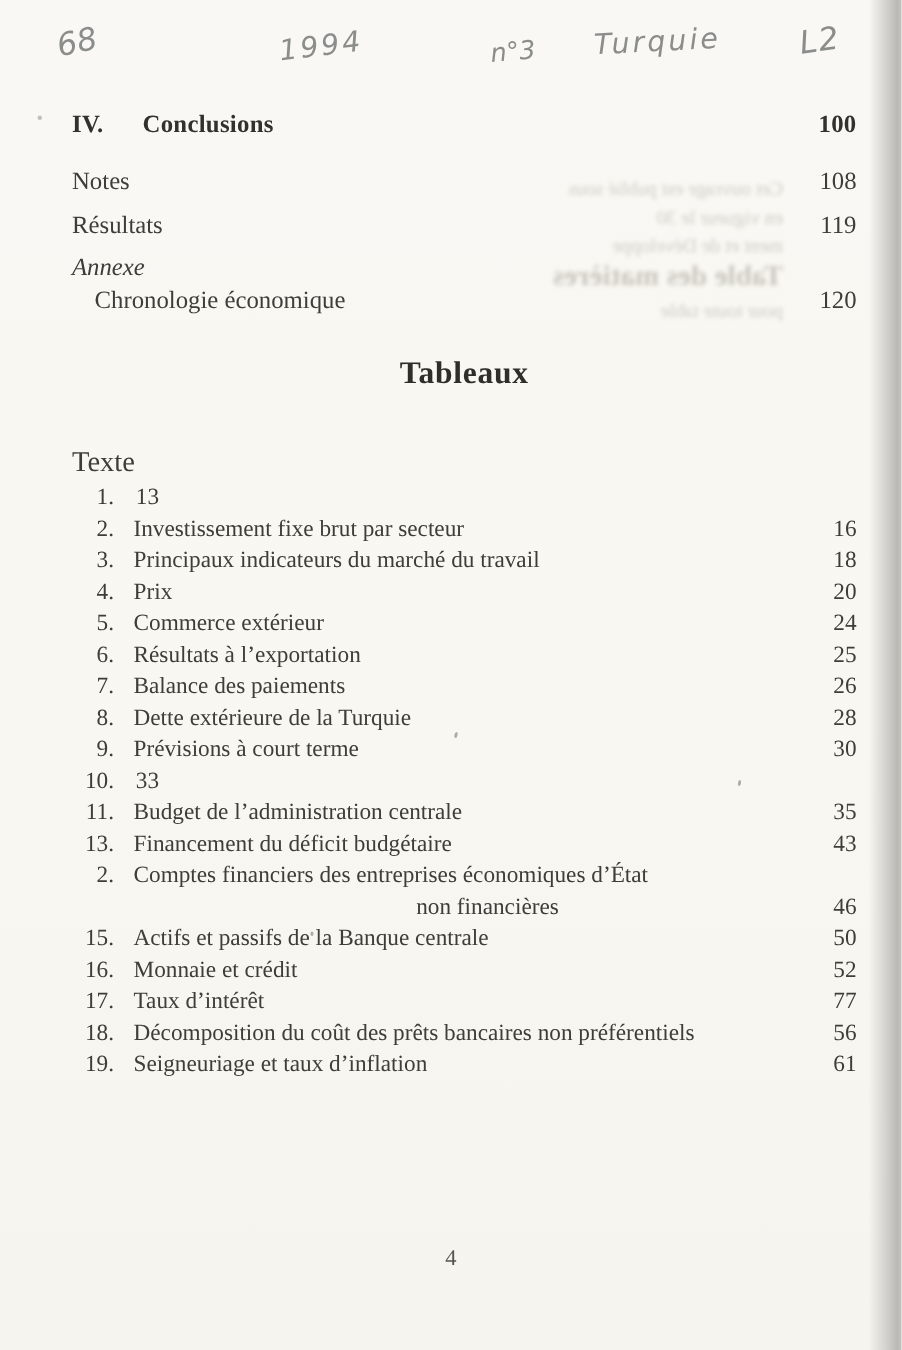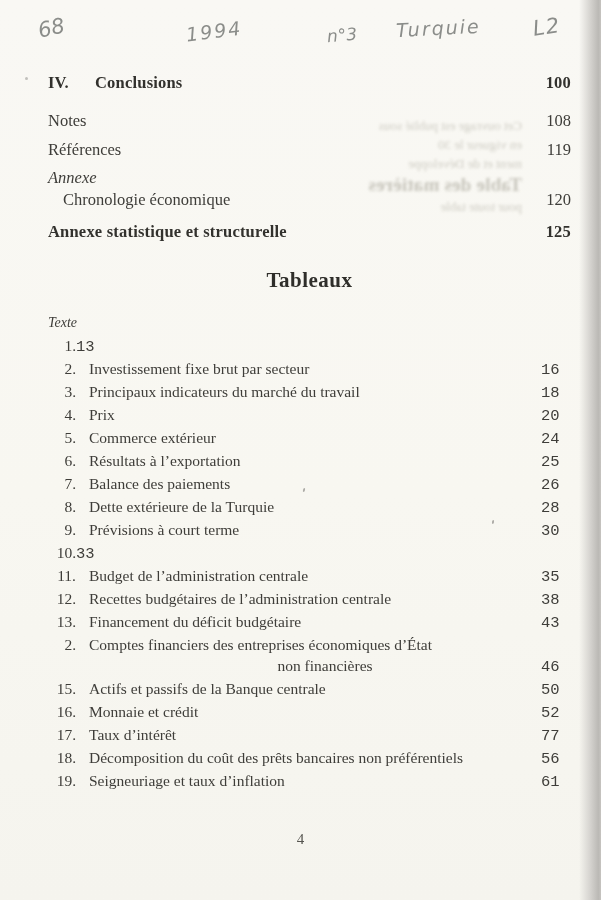"Références" span.lbl { text: Références -> Résultats }
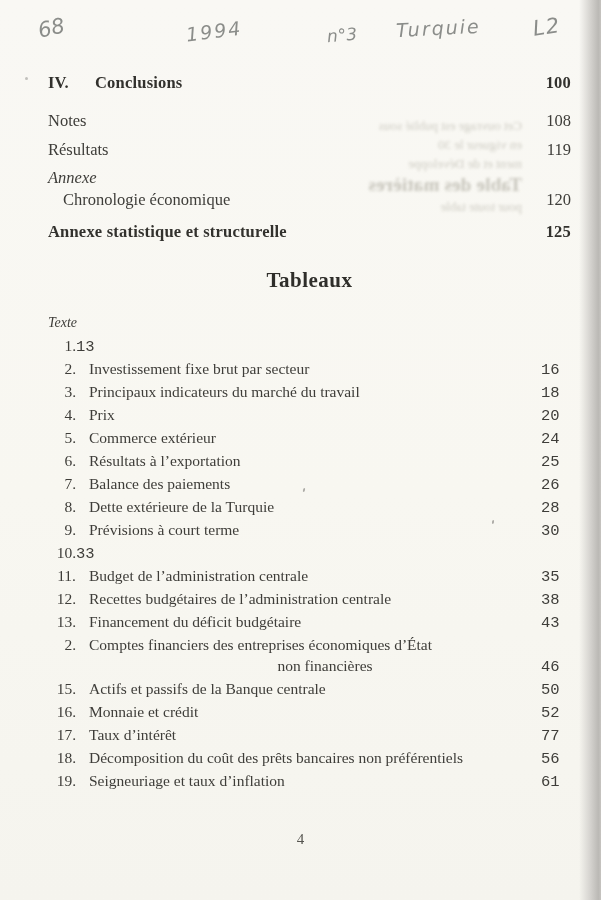"Annexe statistique et structurelle" div.trow { html: <div> <span>Annexe statistique et structurelle</span> <span>125</span> </div> -> none }
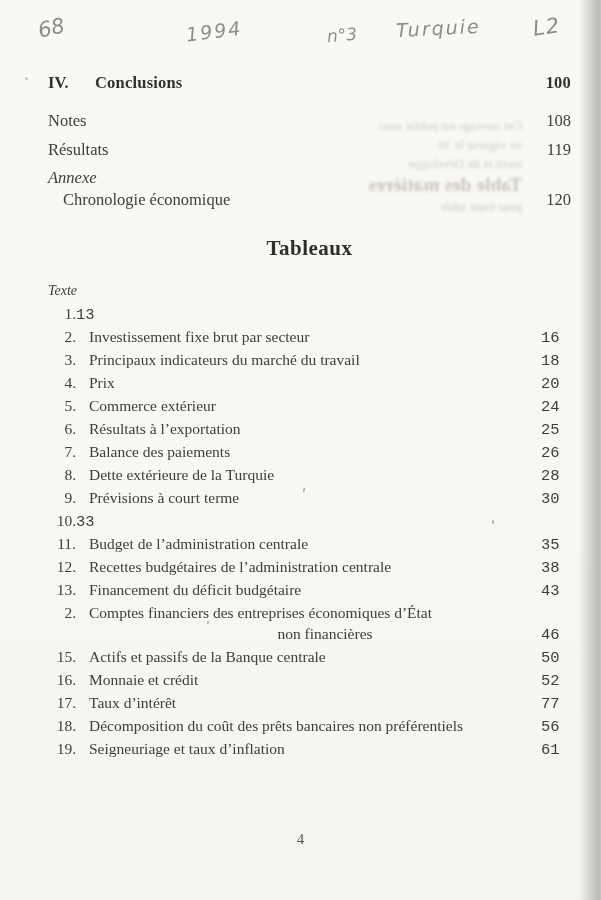"Texte" .texte-sub { font-size: 14px -> 19px; font-style: italic -> none; margin-top: 21px -> 39px }
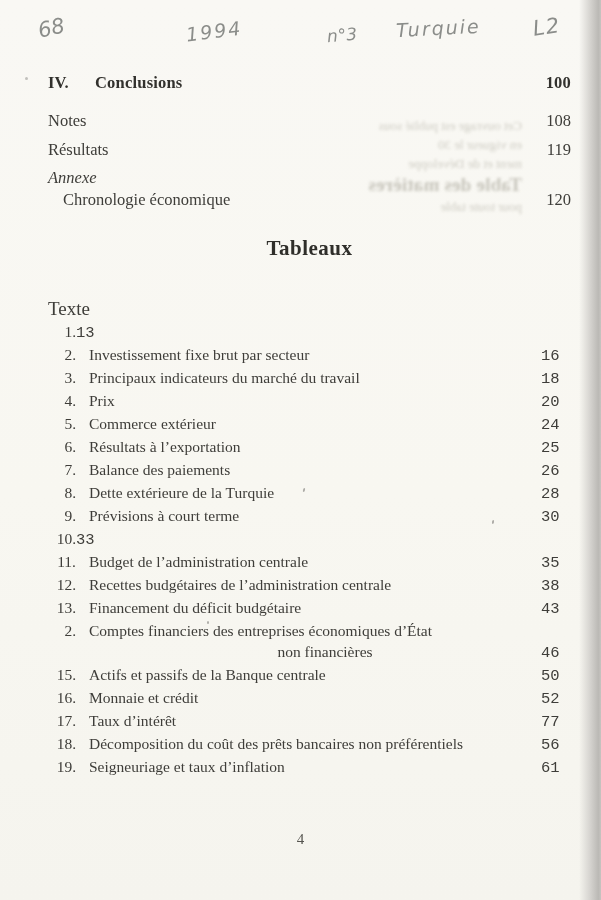"13" .tpage { font-family: Liberation Mono, monospace -> none; text-align: left -> right }
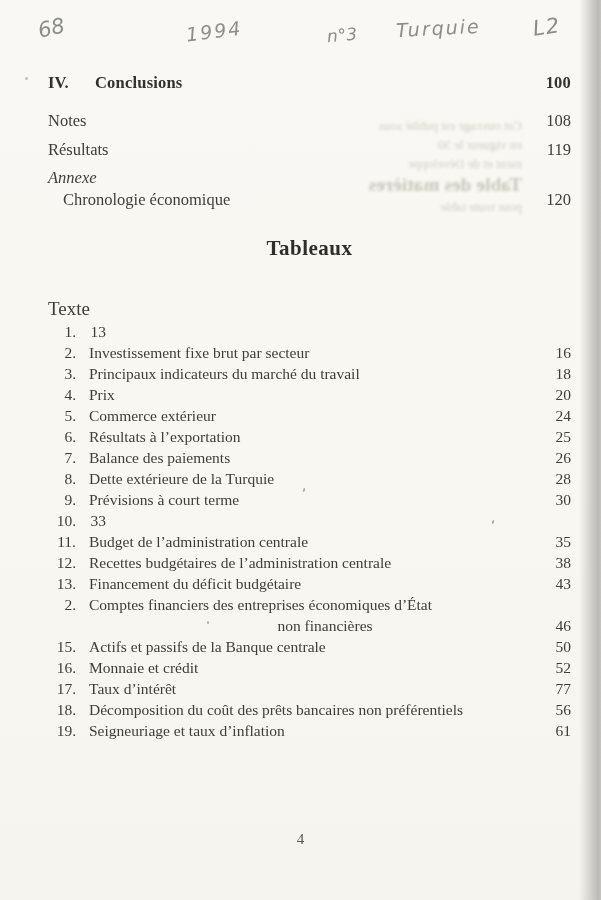"12." div.titem { html: <div> <span>12.</span> <span>Recettes budgétaires de l’administration centrale</span> <span>38</span> </div> -> none }
